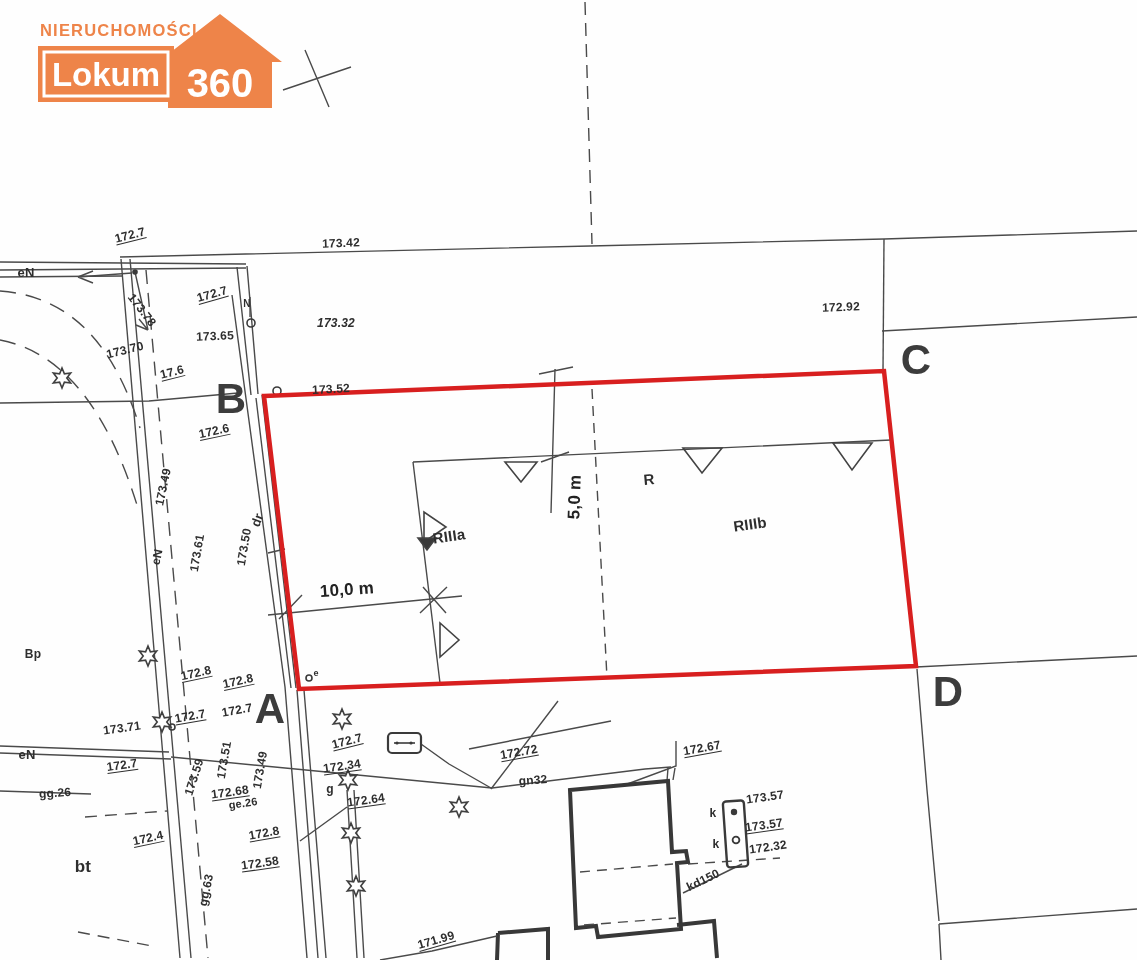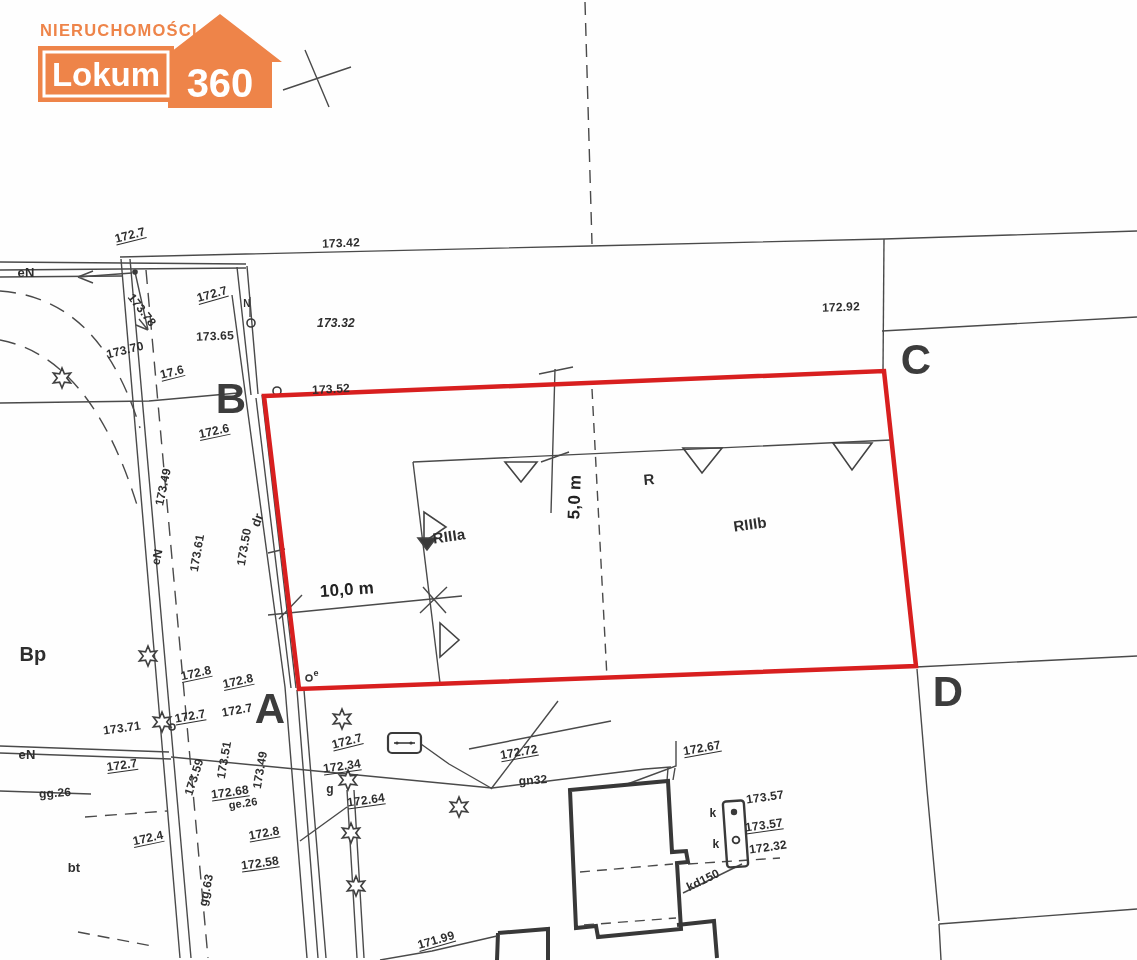"Bp" span.lbl { font-size: 20px -> 12px }
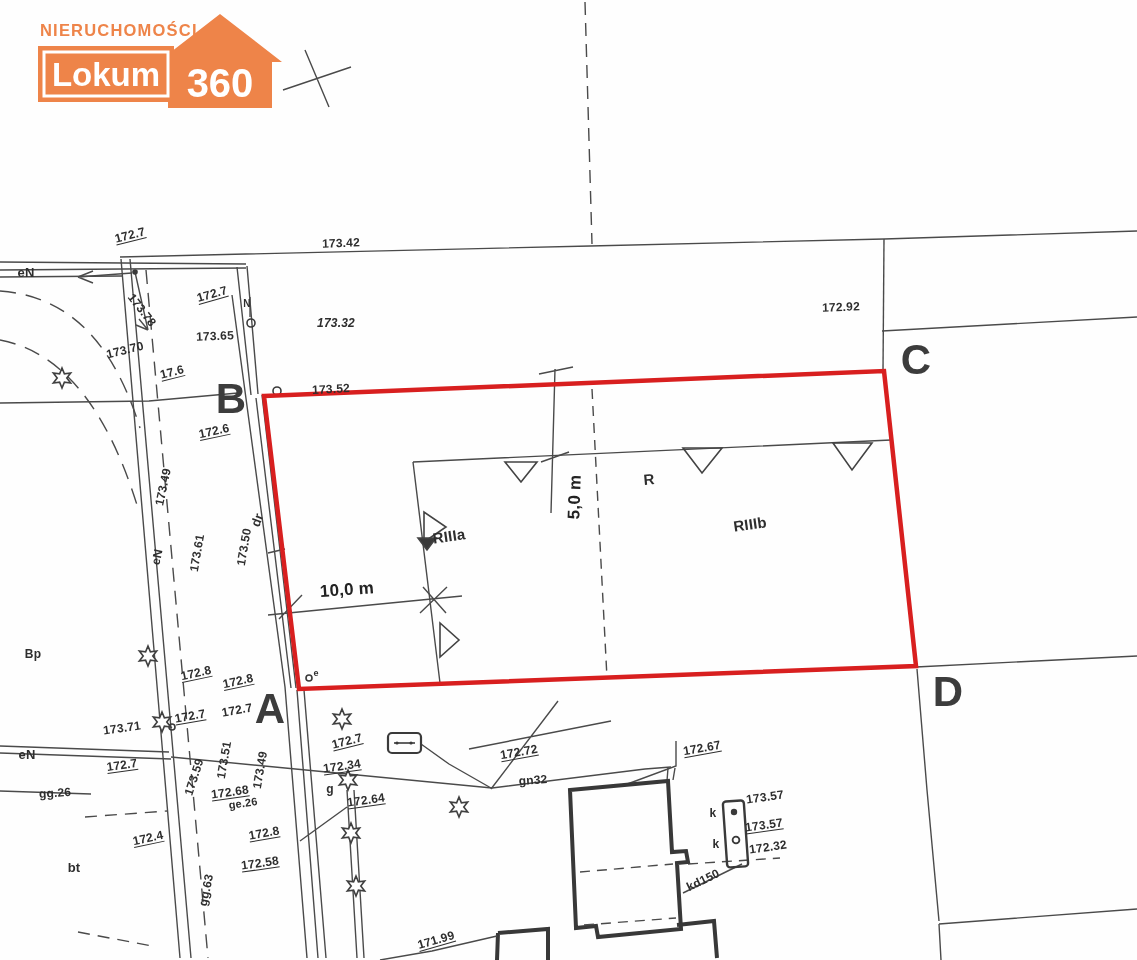"bt" span.lbl { font-size: 13px -> 17px; left: 74px -> 83px }
